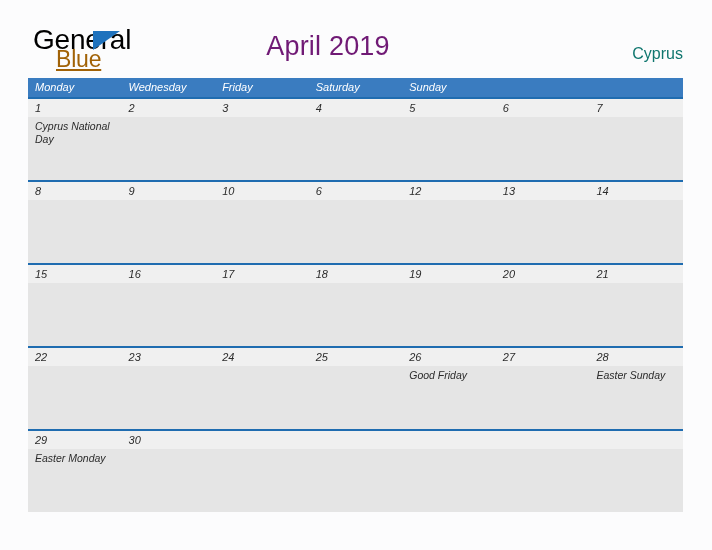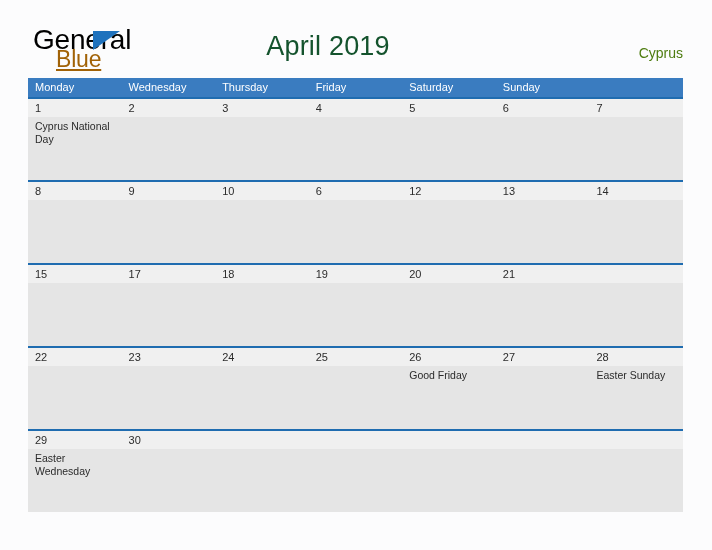"April 2019" .title { color: #14532d -> #701a75 }
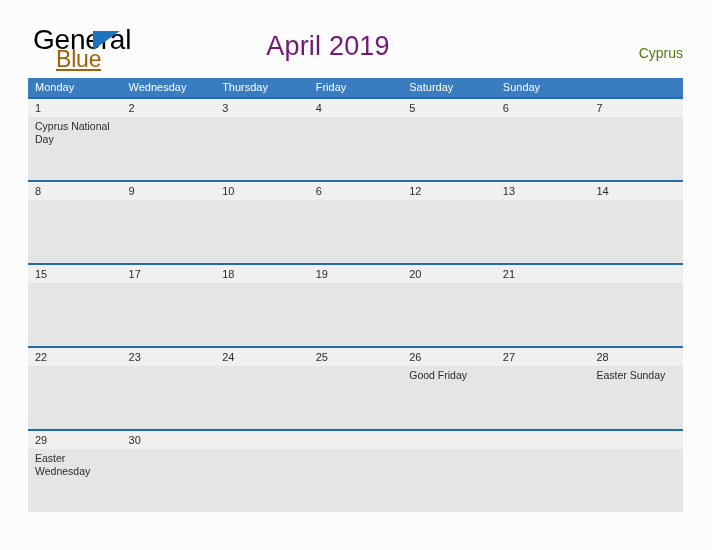"Cyprus" .country { color: #4d7c0f -> #0f766e; font-size: 14px -> 16px }
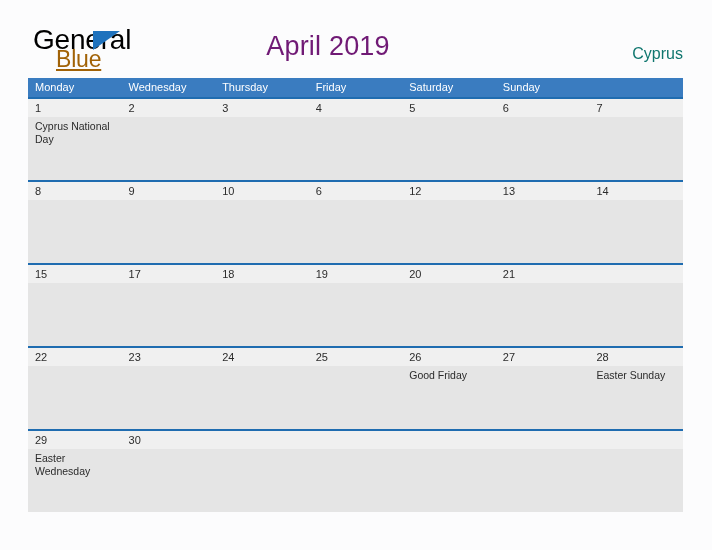"Monday" .calendar { font-style: none -> italic }
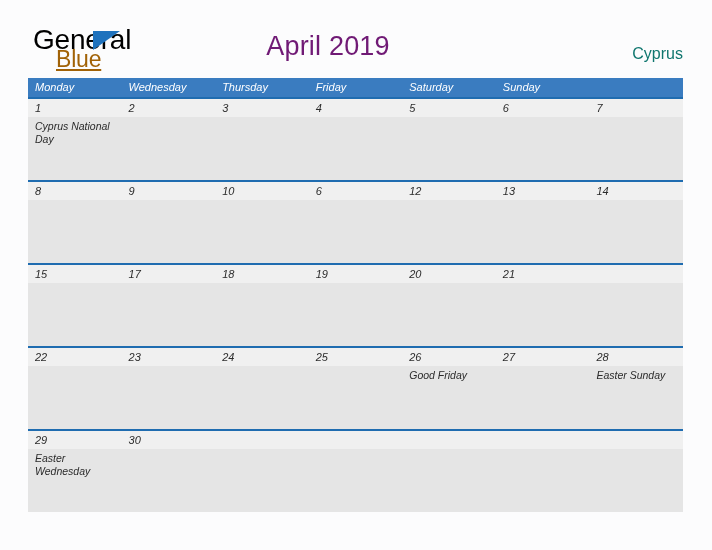"Thursday" div.dow { html: <div>Thursday</div> -> none }
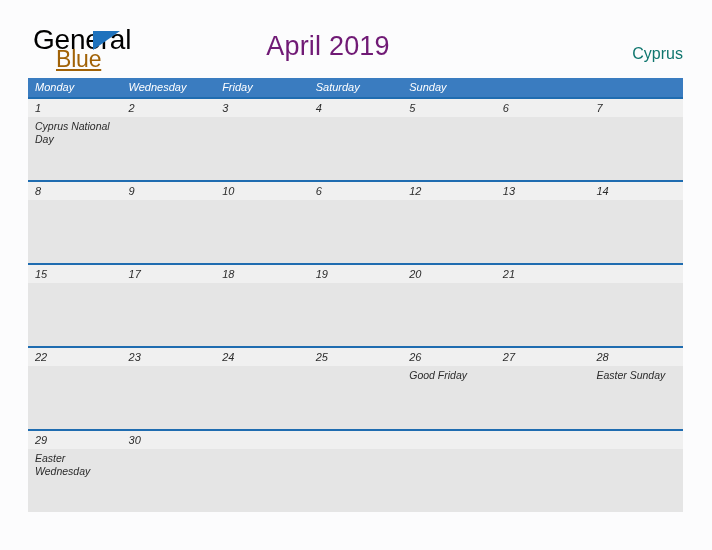"16" div.date-cell { html: none -> <div>16</div> }
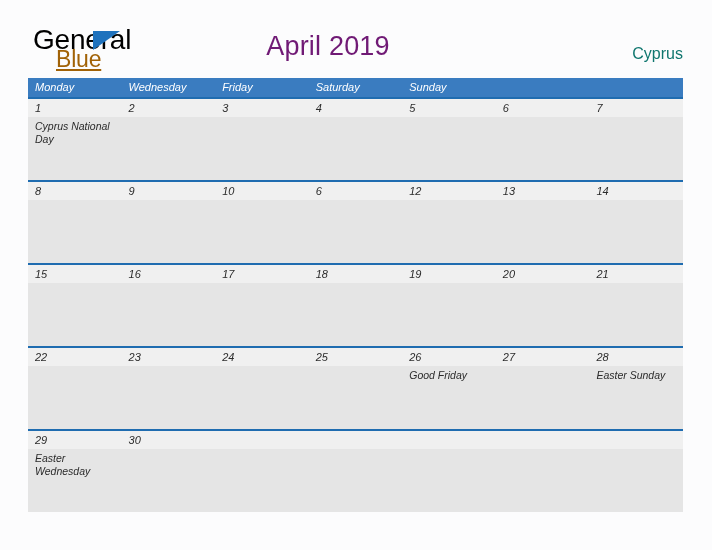"Easter Wednesday" div.event-cell { text: Wednesday -> Monday }
